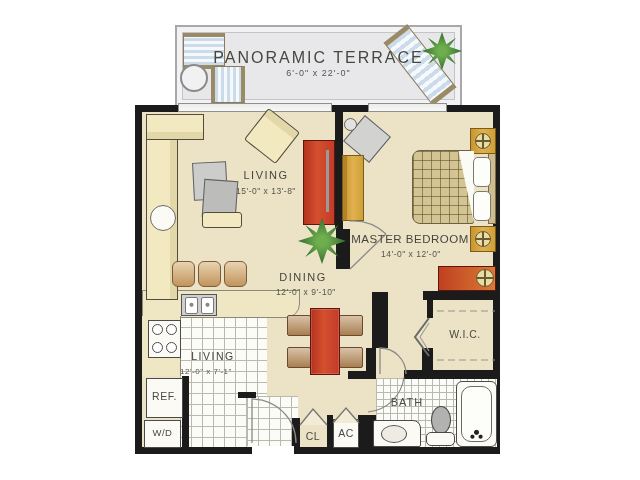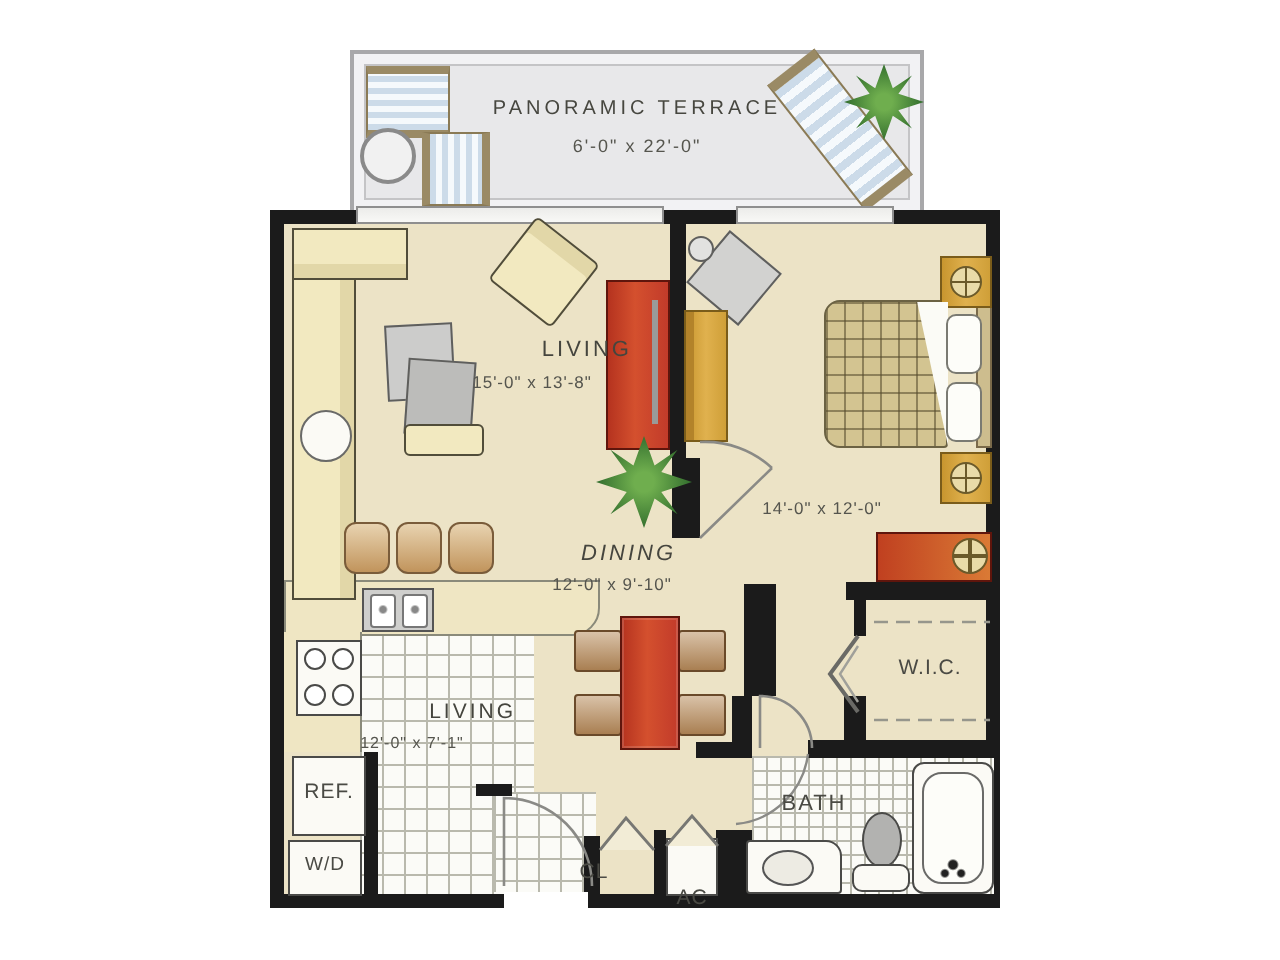"PANORAMIC TERRACE" .t-name { font-size: 10px -> 16px }
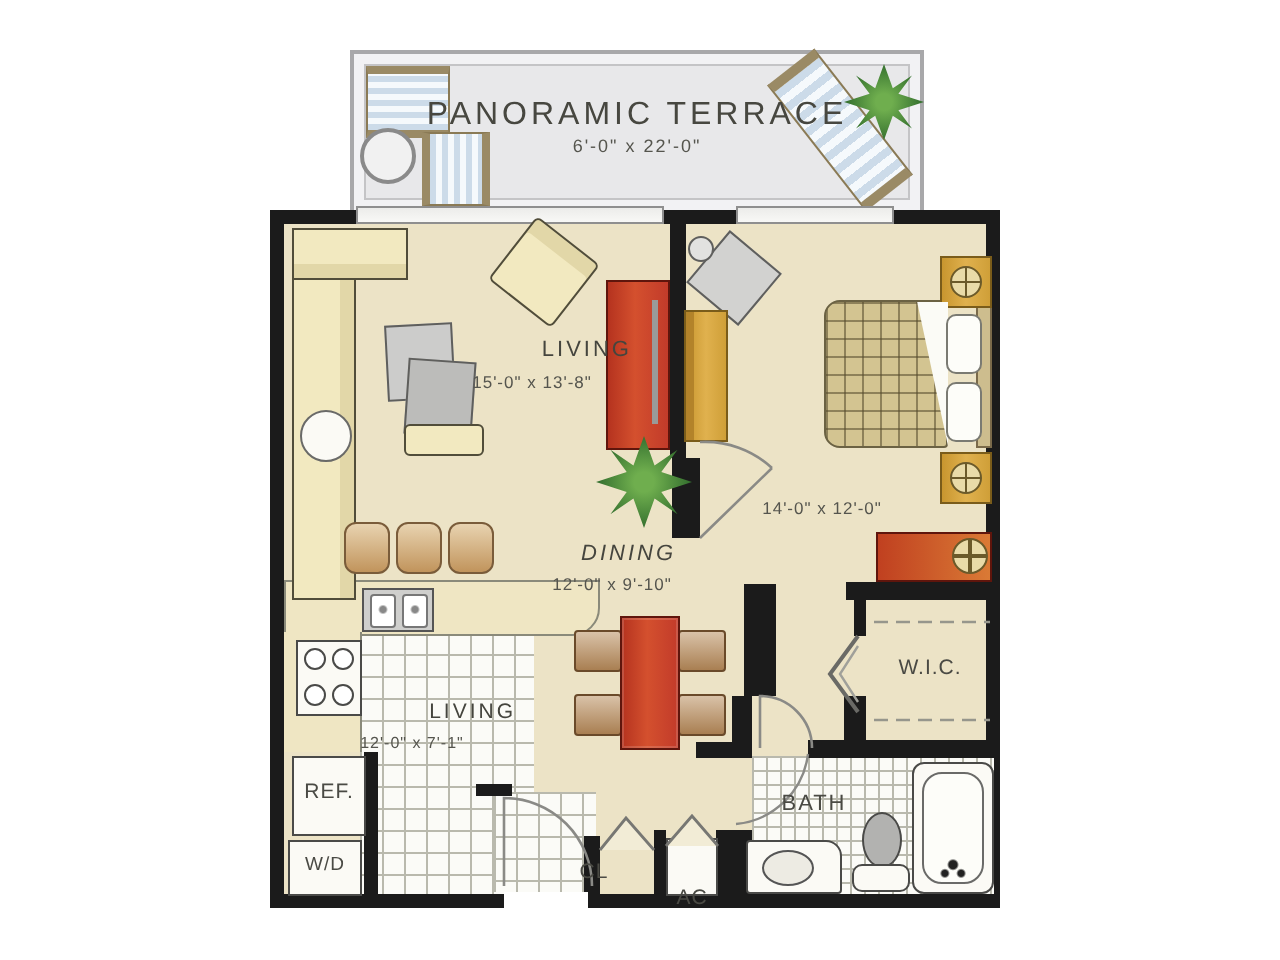"LIVING" .room-name { text-align: right -> center }
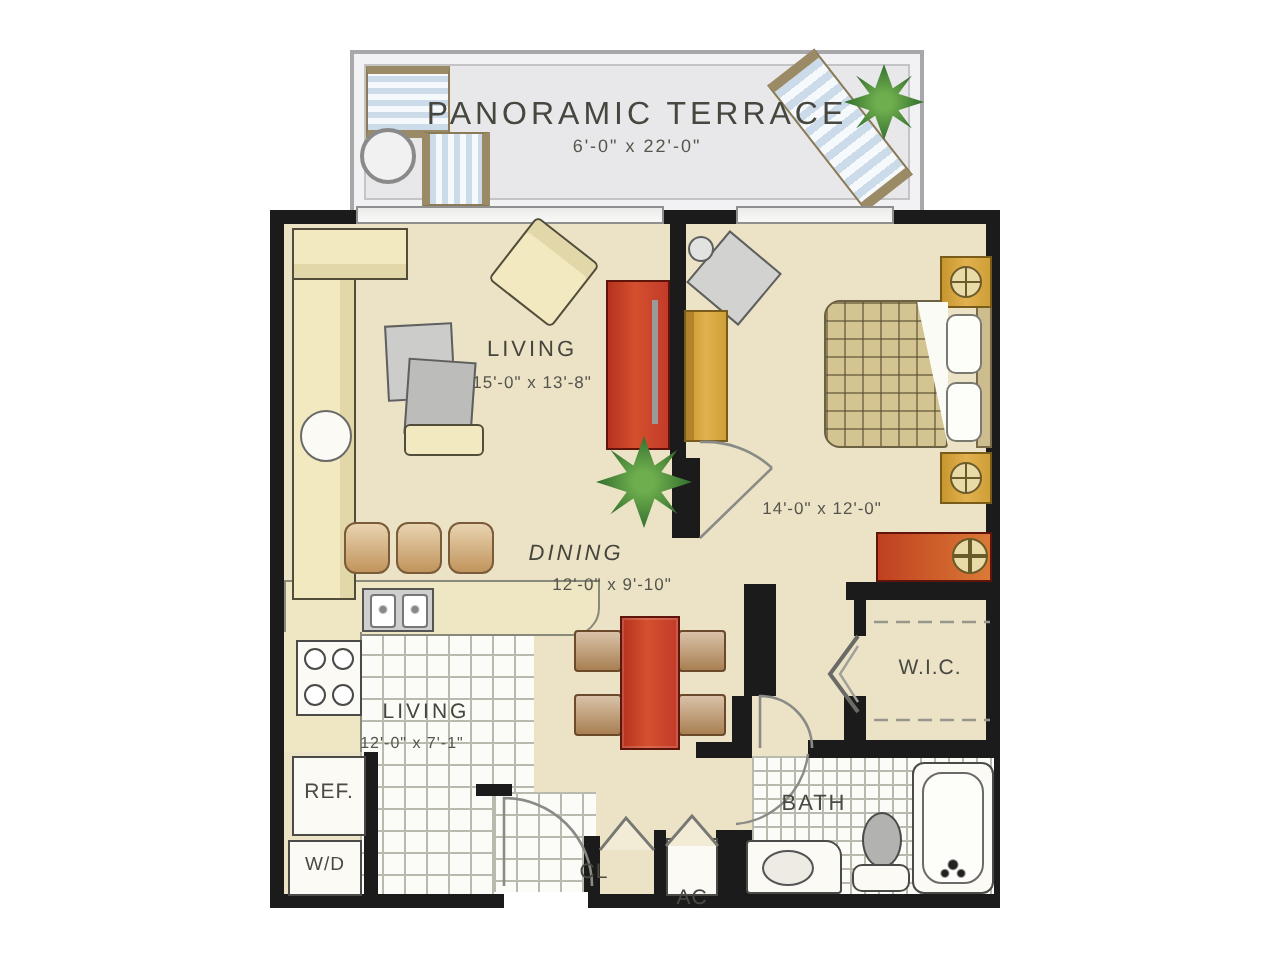"MASTER BEDROOM" div.abs { html: none -> <div>MASTER BEDROOM</div> }
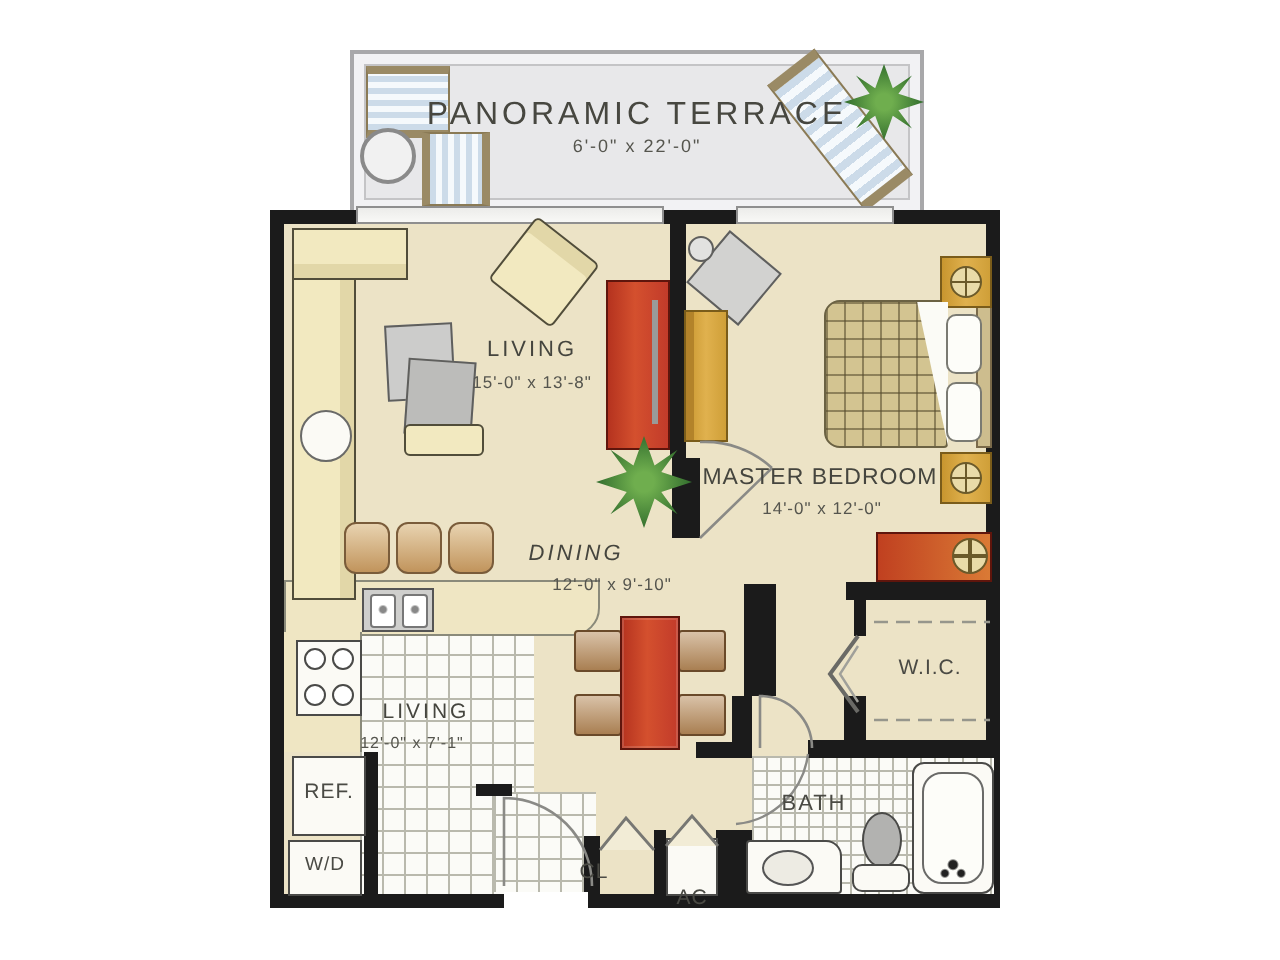"DINING" div.abs { font-style: italic -> none; left: 238px -> 253px }
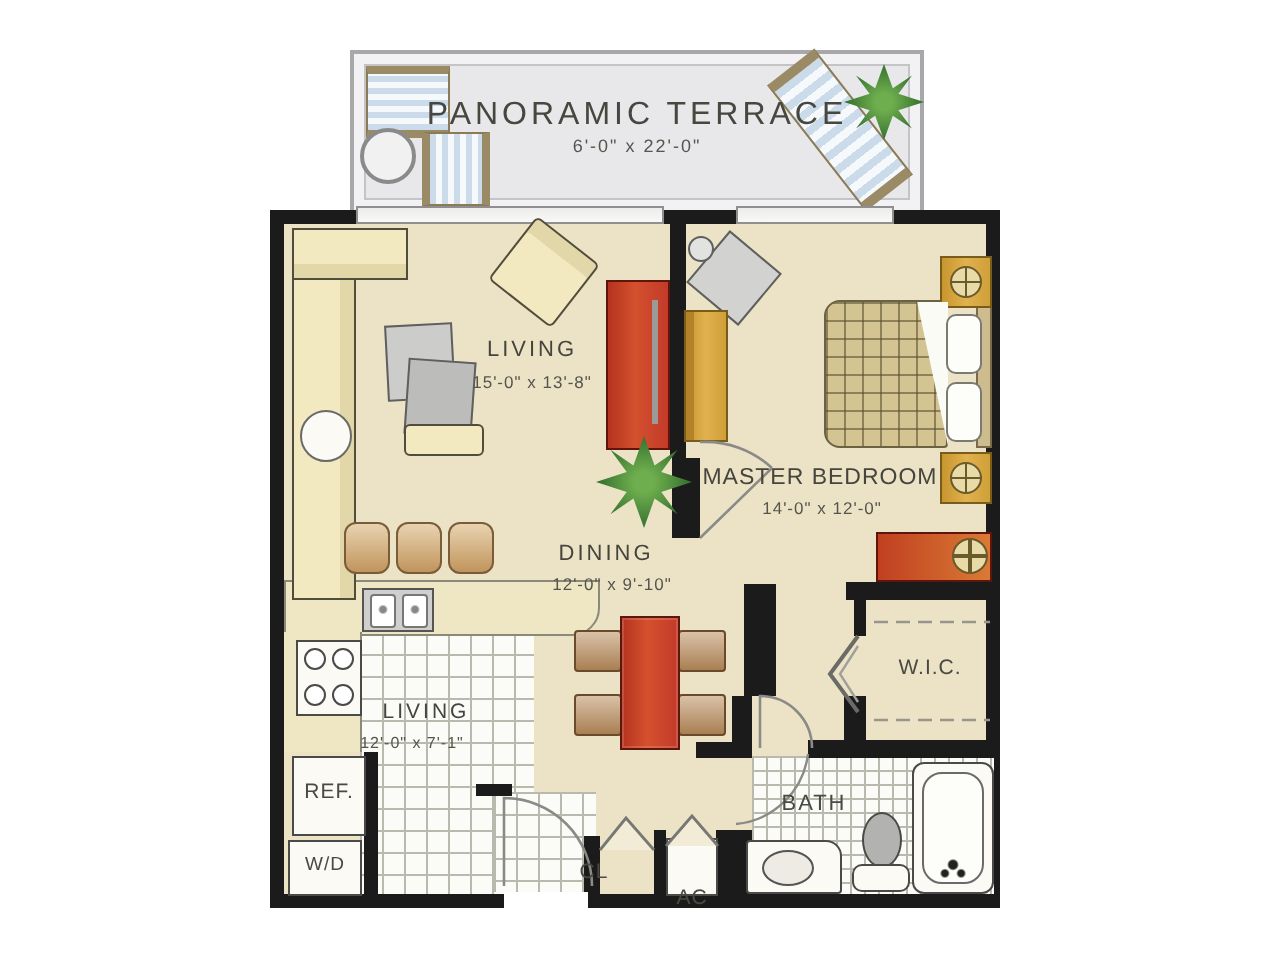"CL" div.abs { left: 282px -> 298px }
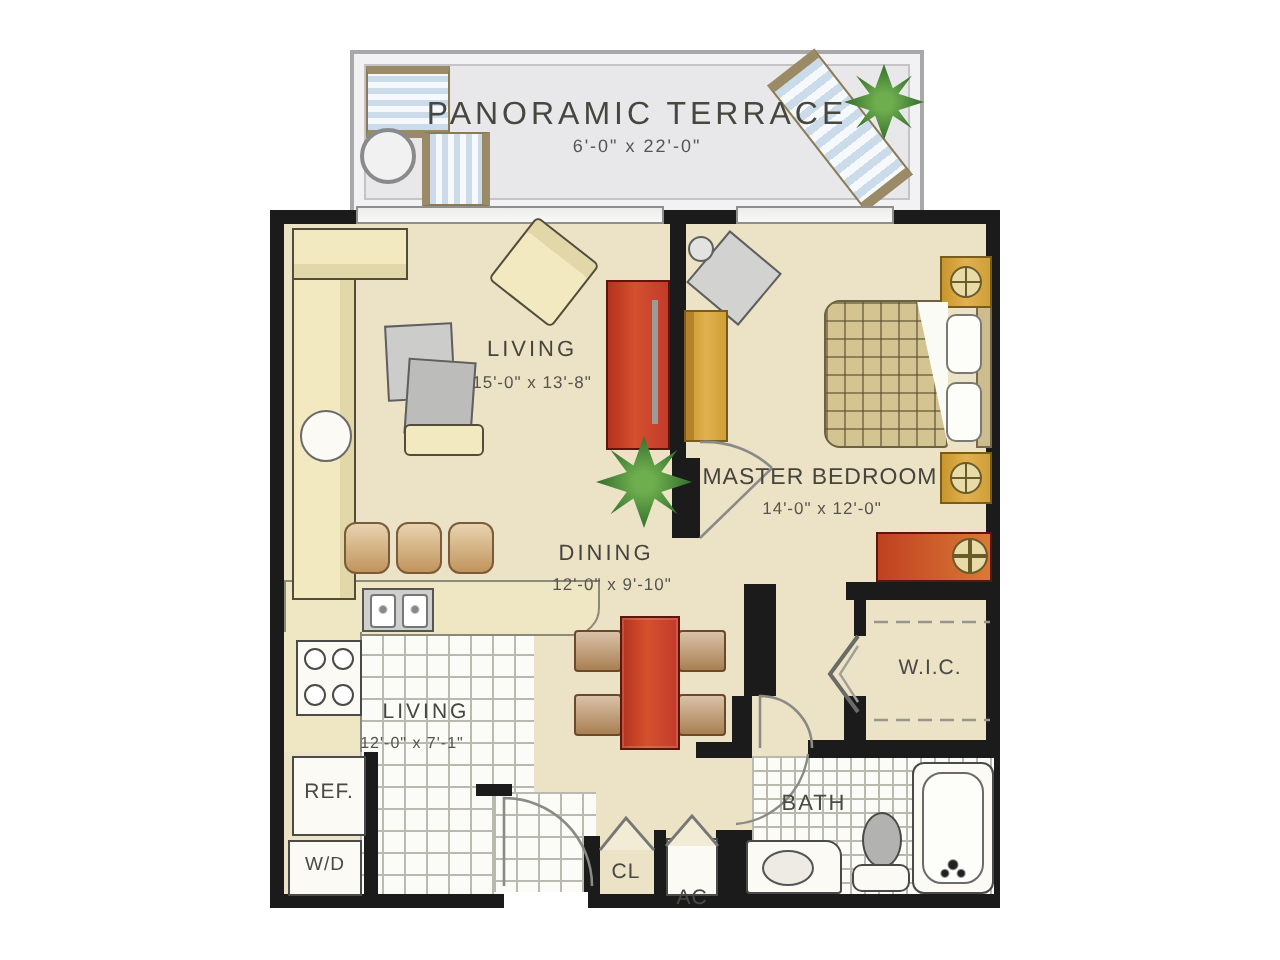"AC" div.abs { top: 443px -> 427px }
